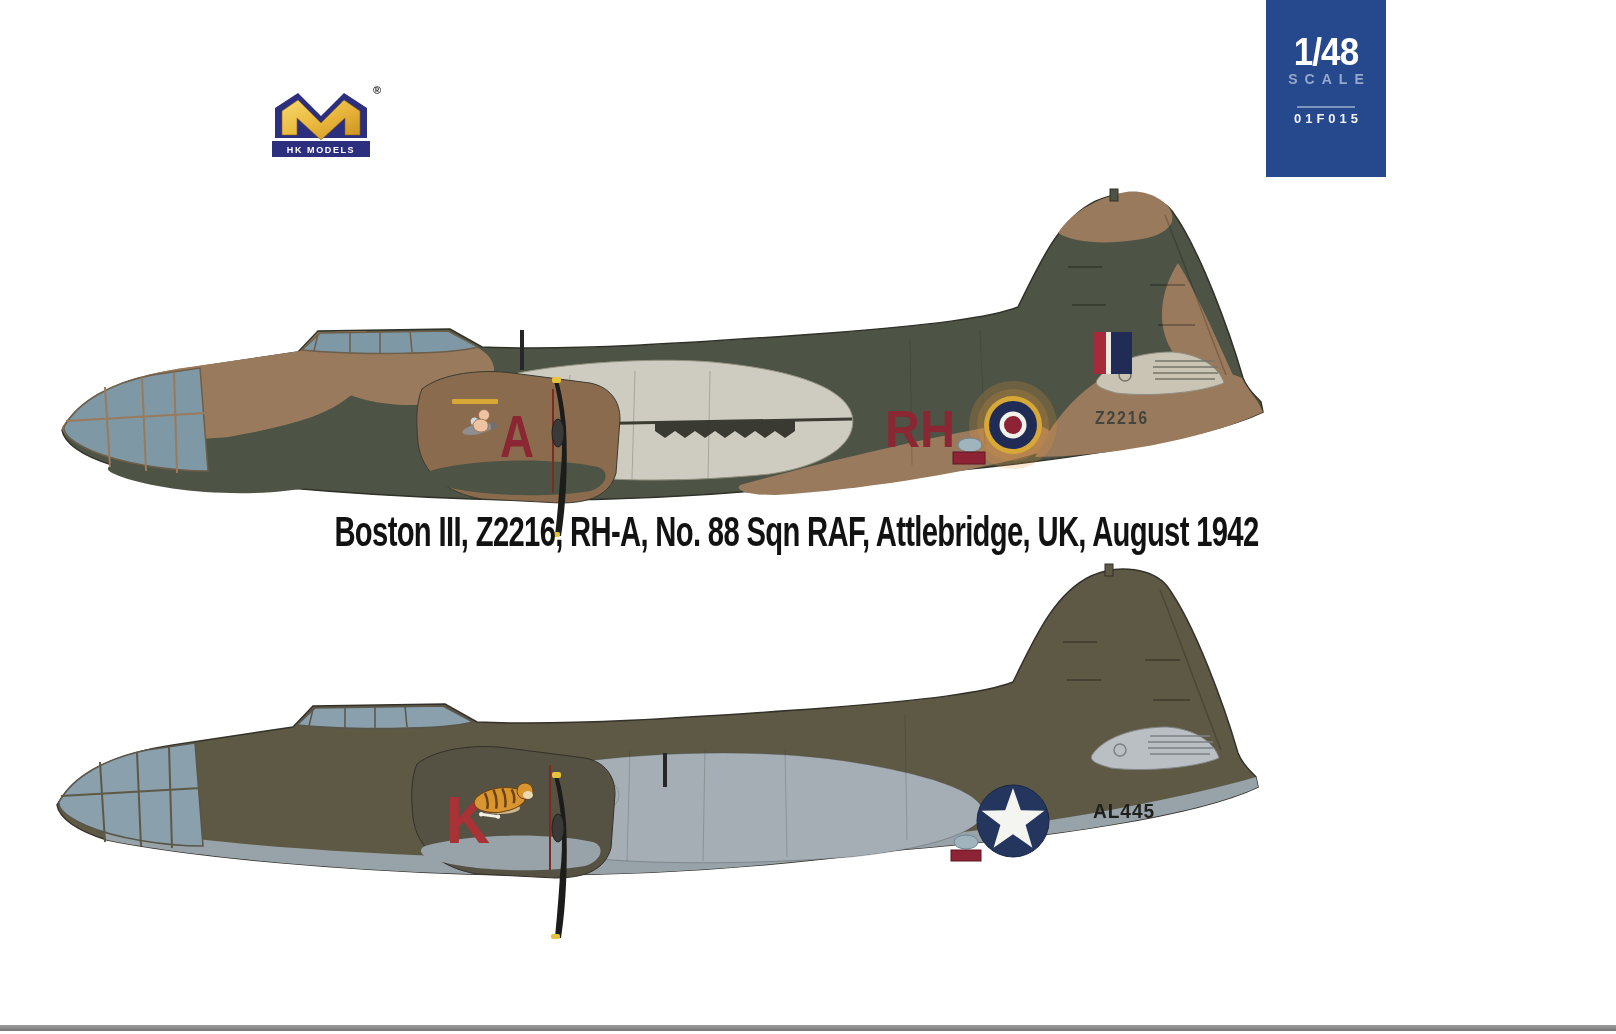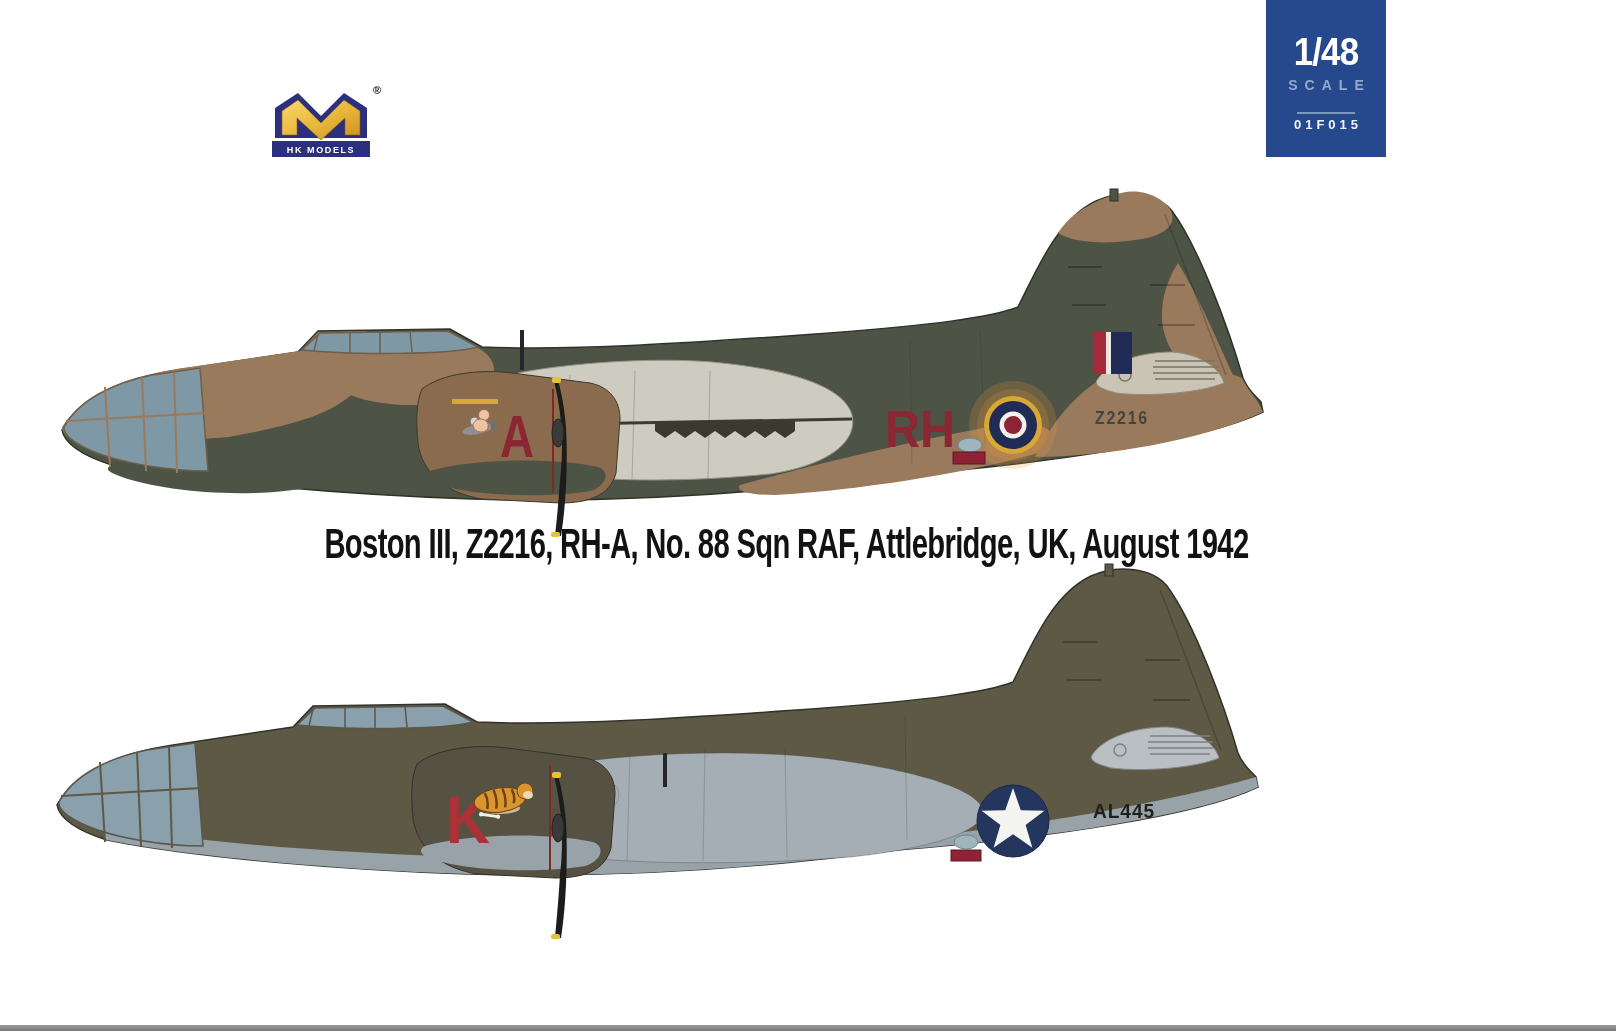"1/48" .scalebox { height: 157px -> 177px }
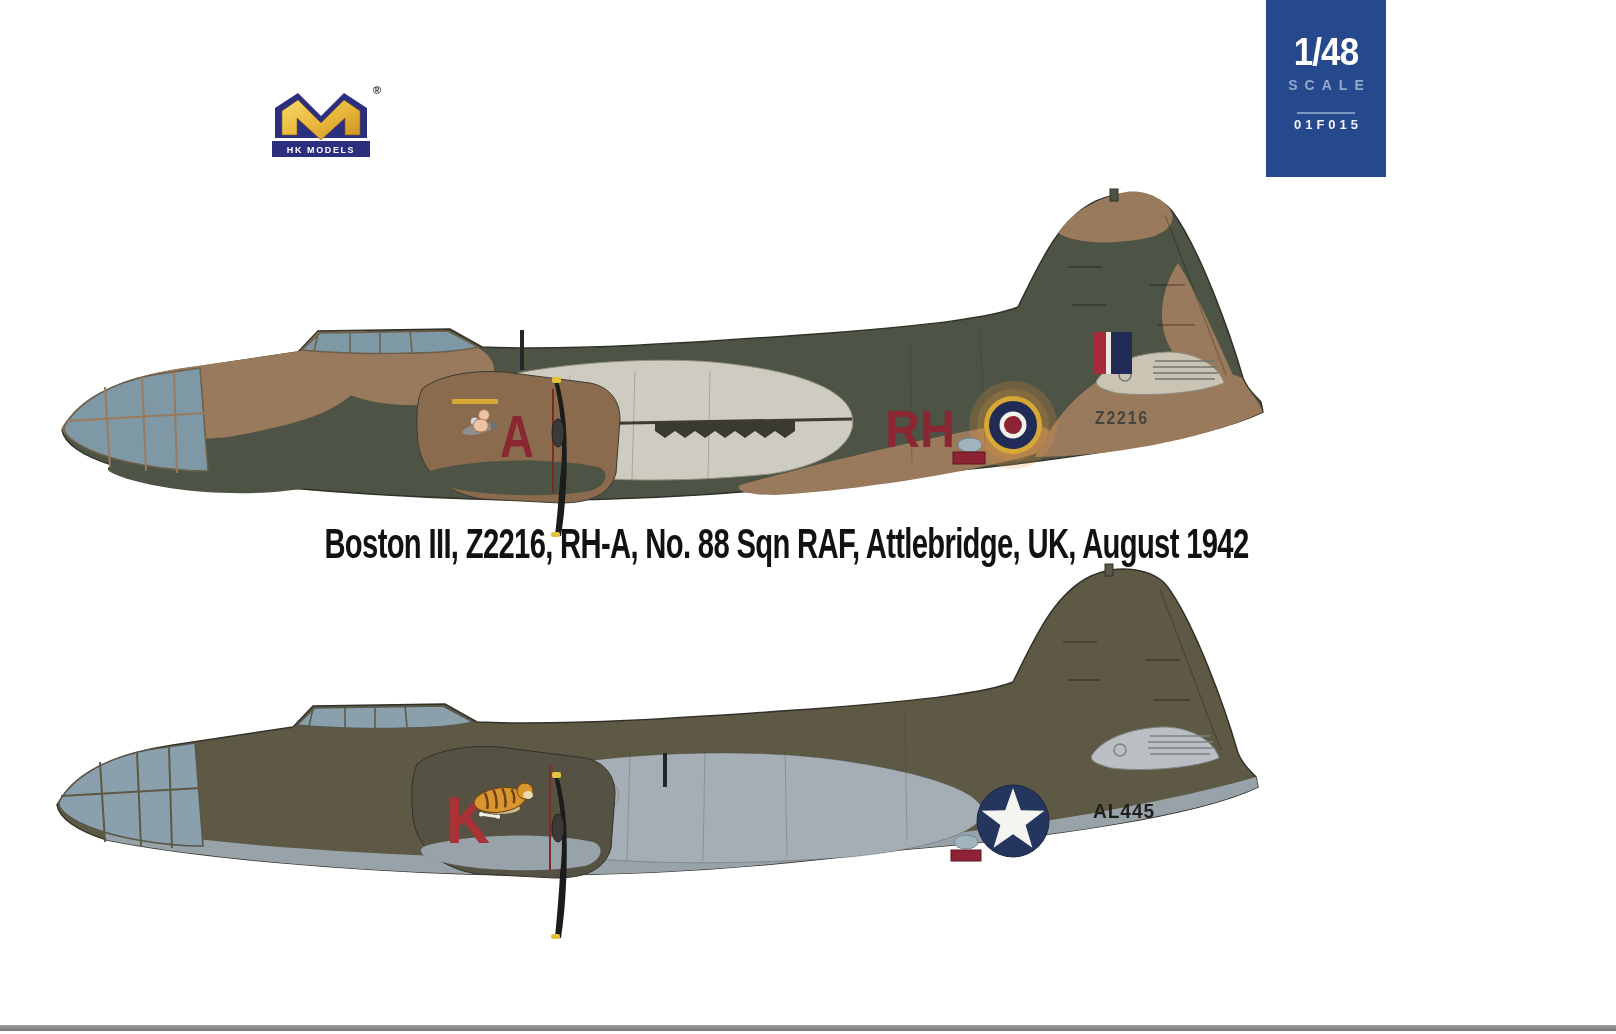"SCALE" .sb-word { margin-top: 7px -> 1px }
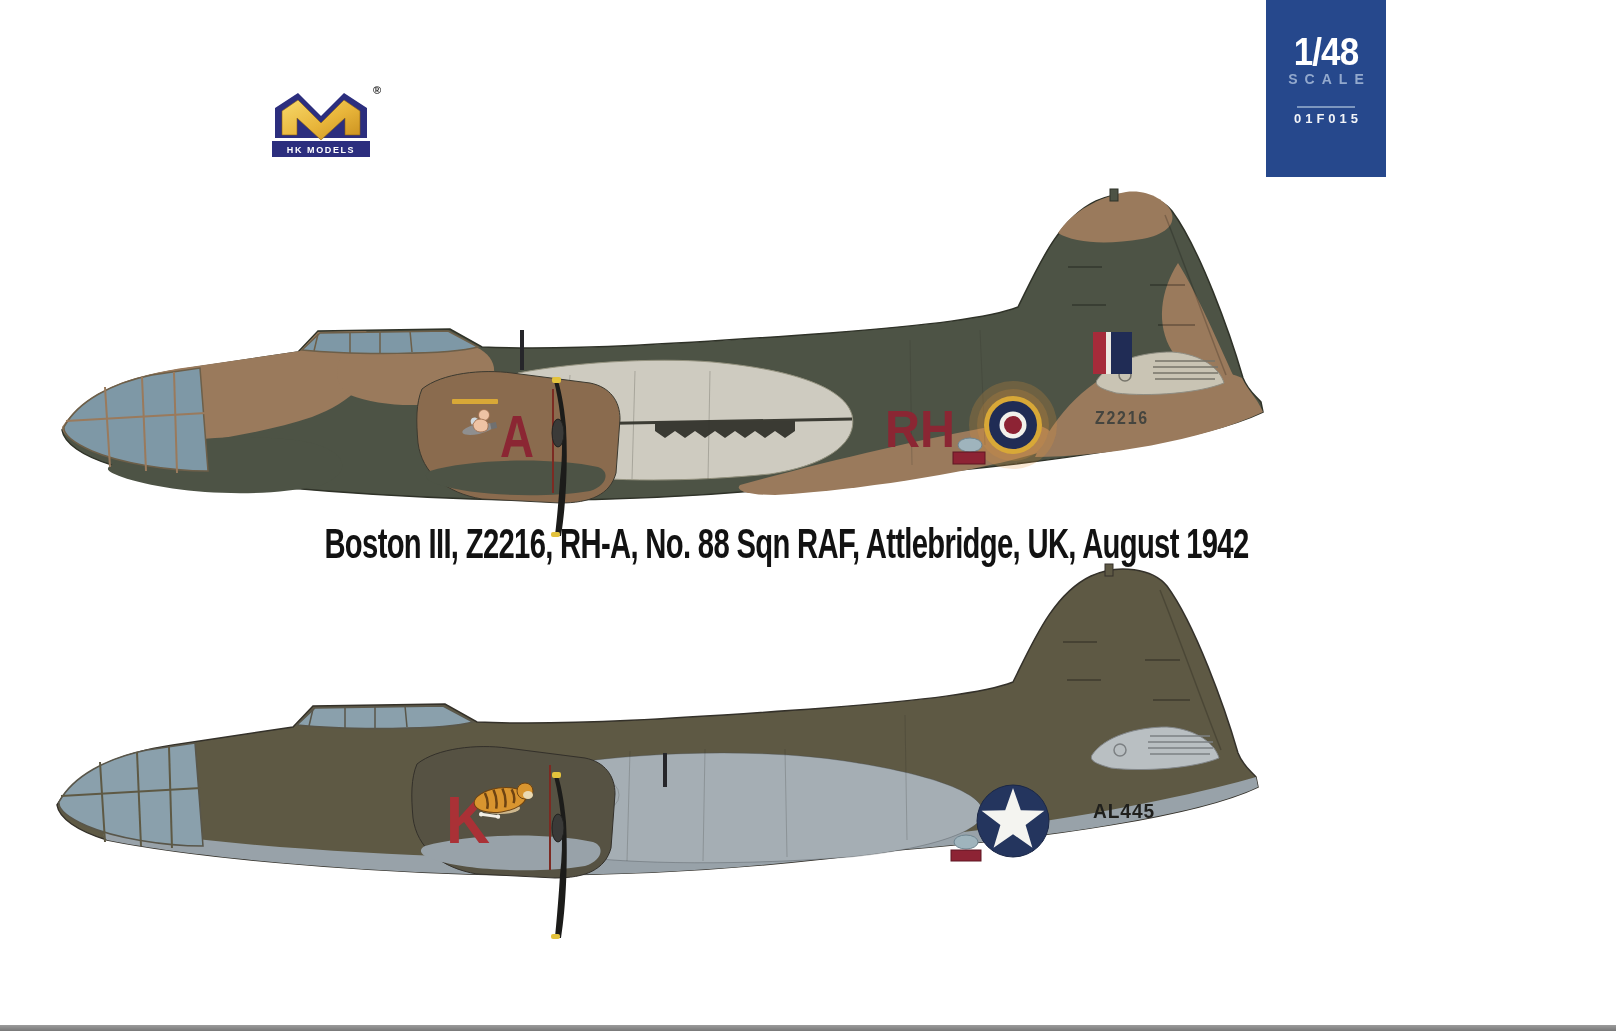"Boston III, Z2216, RH-A, No." .cap1 { left: 6px -> 16px; margin-top: 12px -> none }
